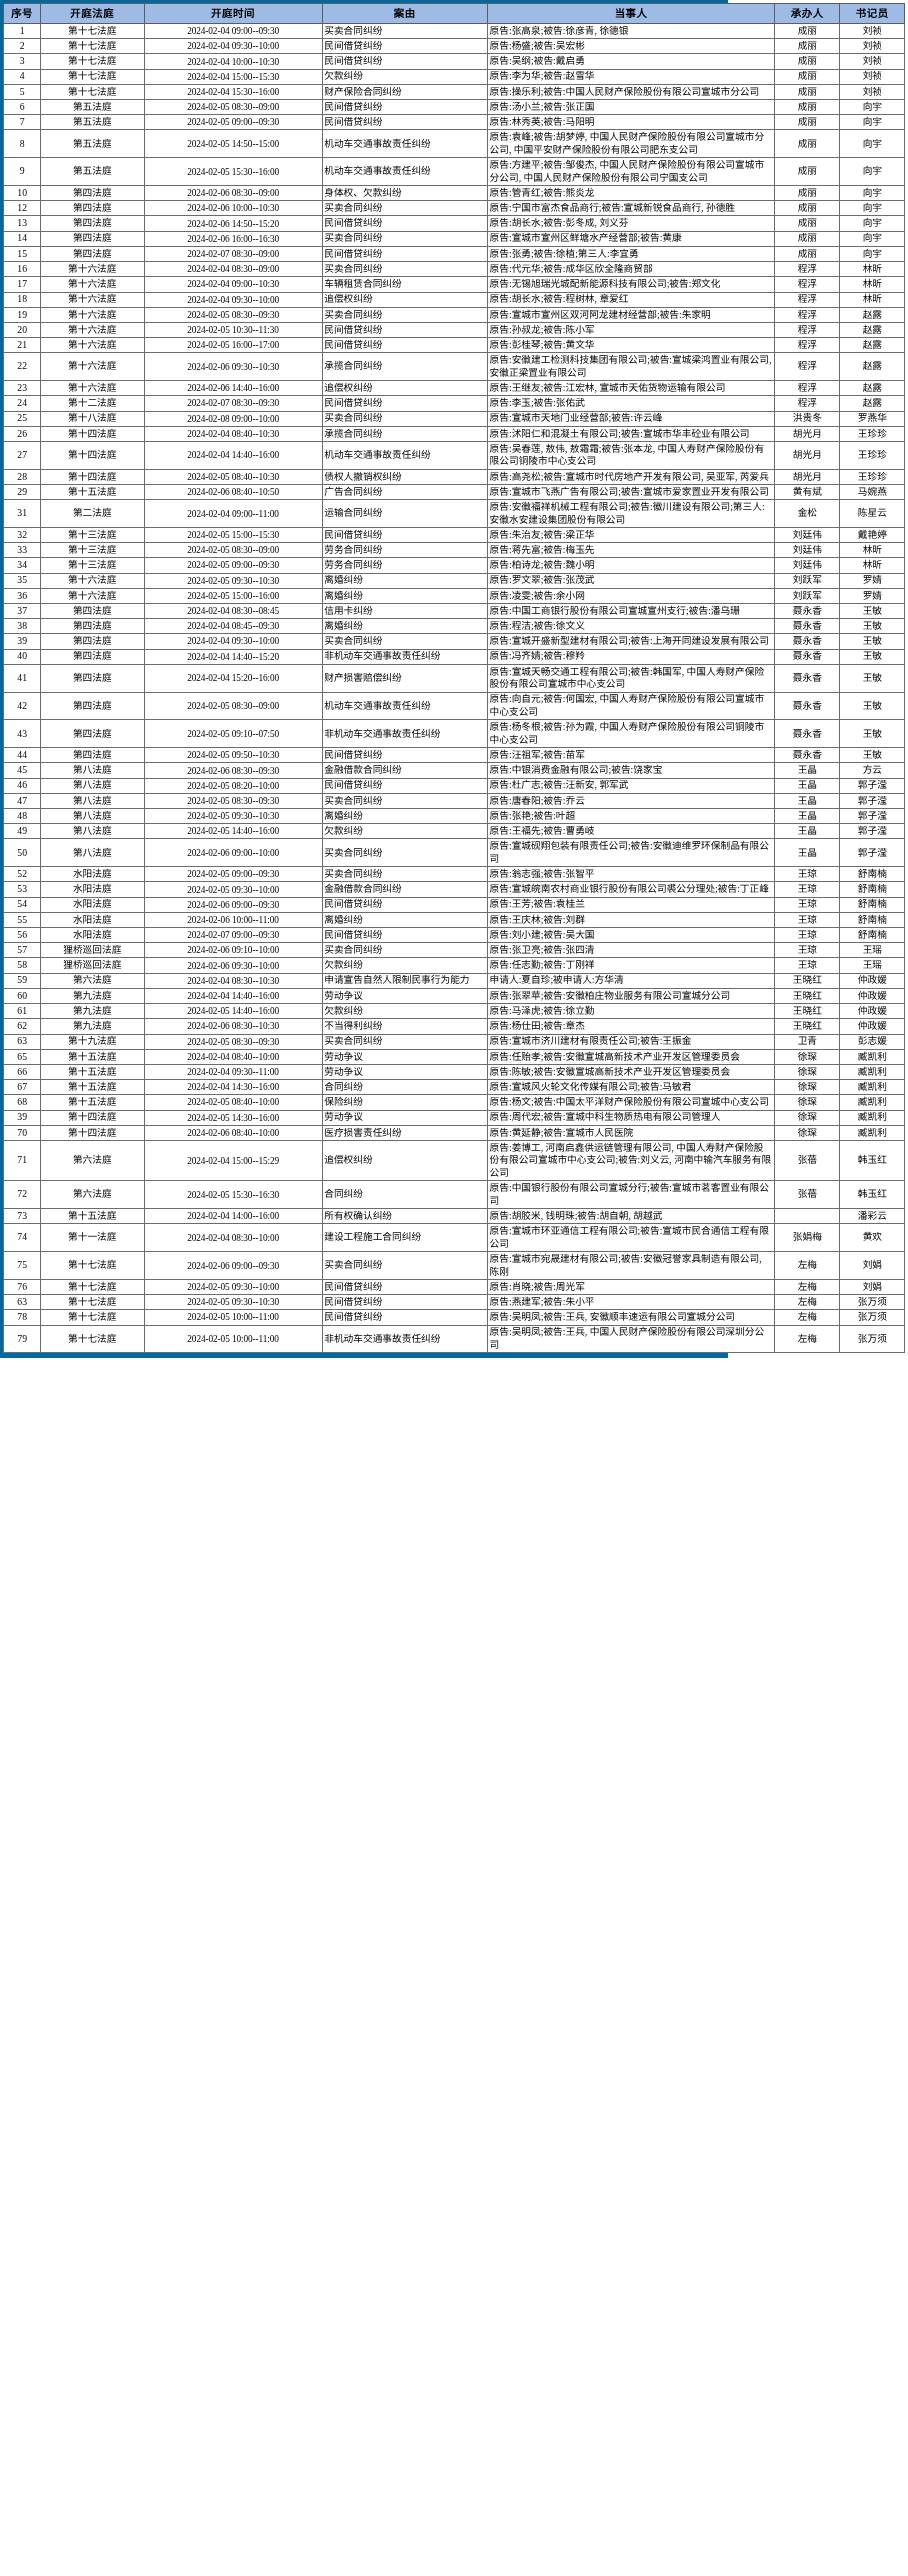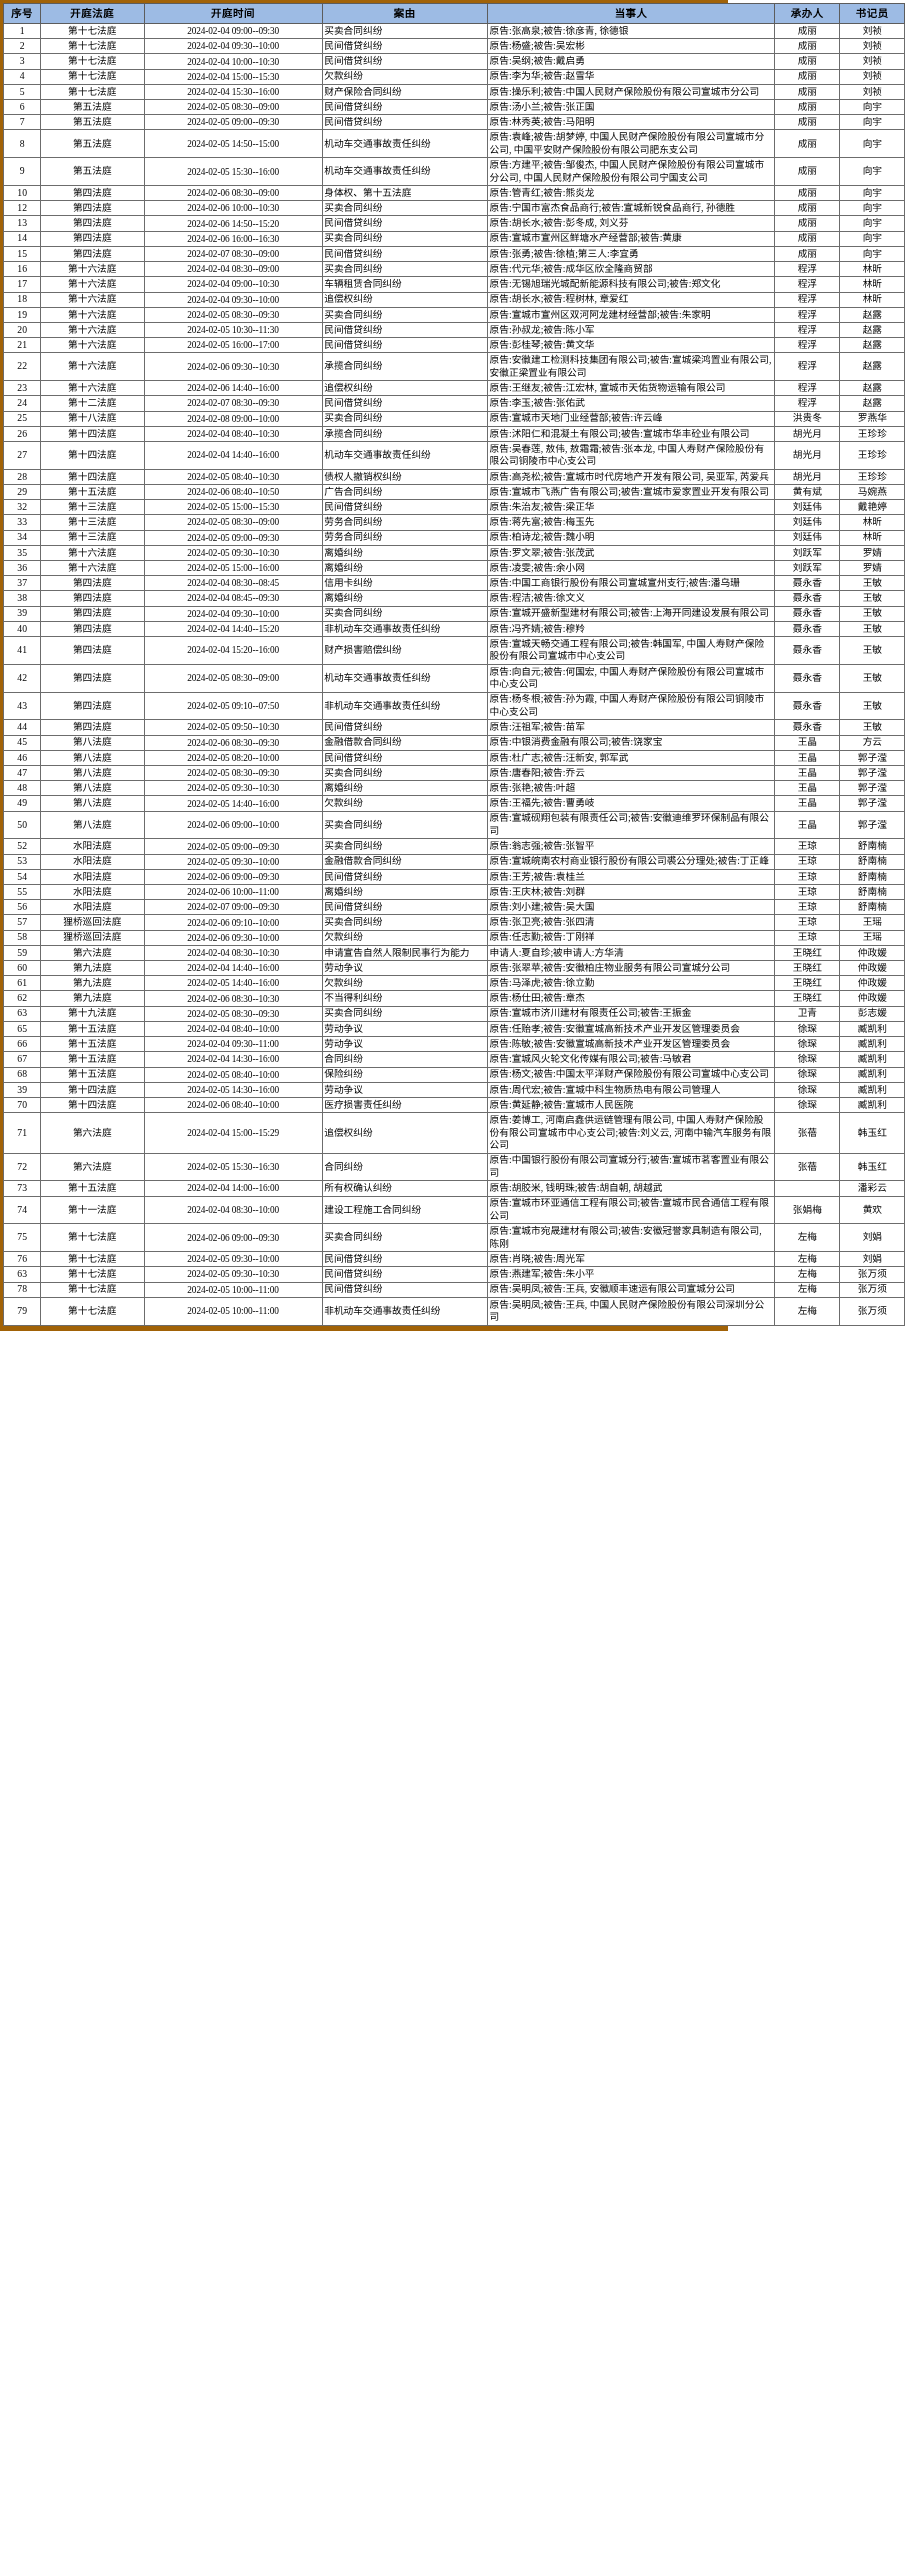"序号" #sheet { background: #a16207 -> #0369a1 }
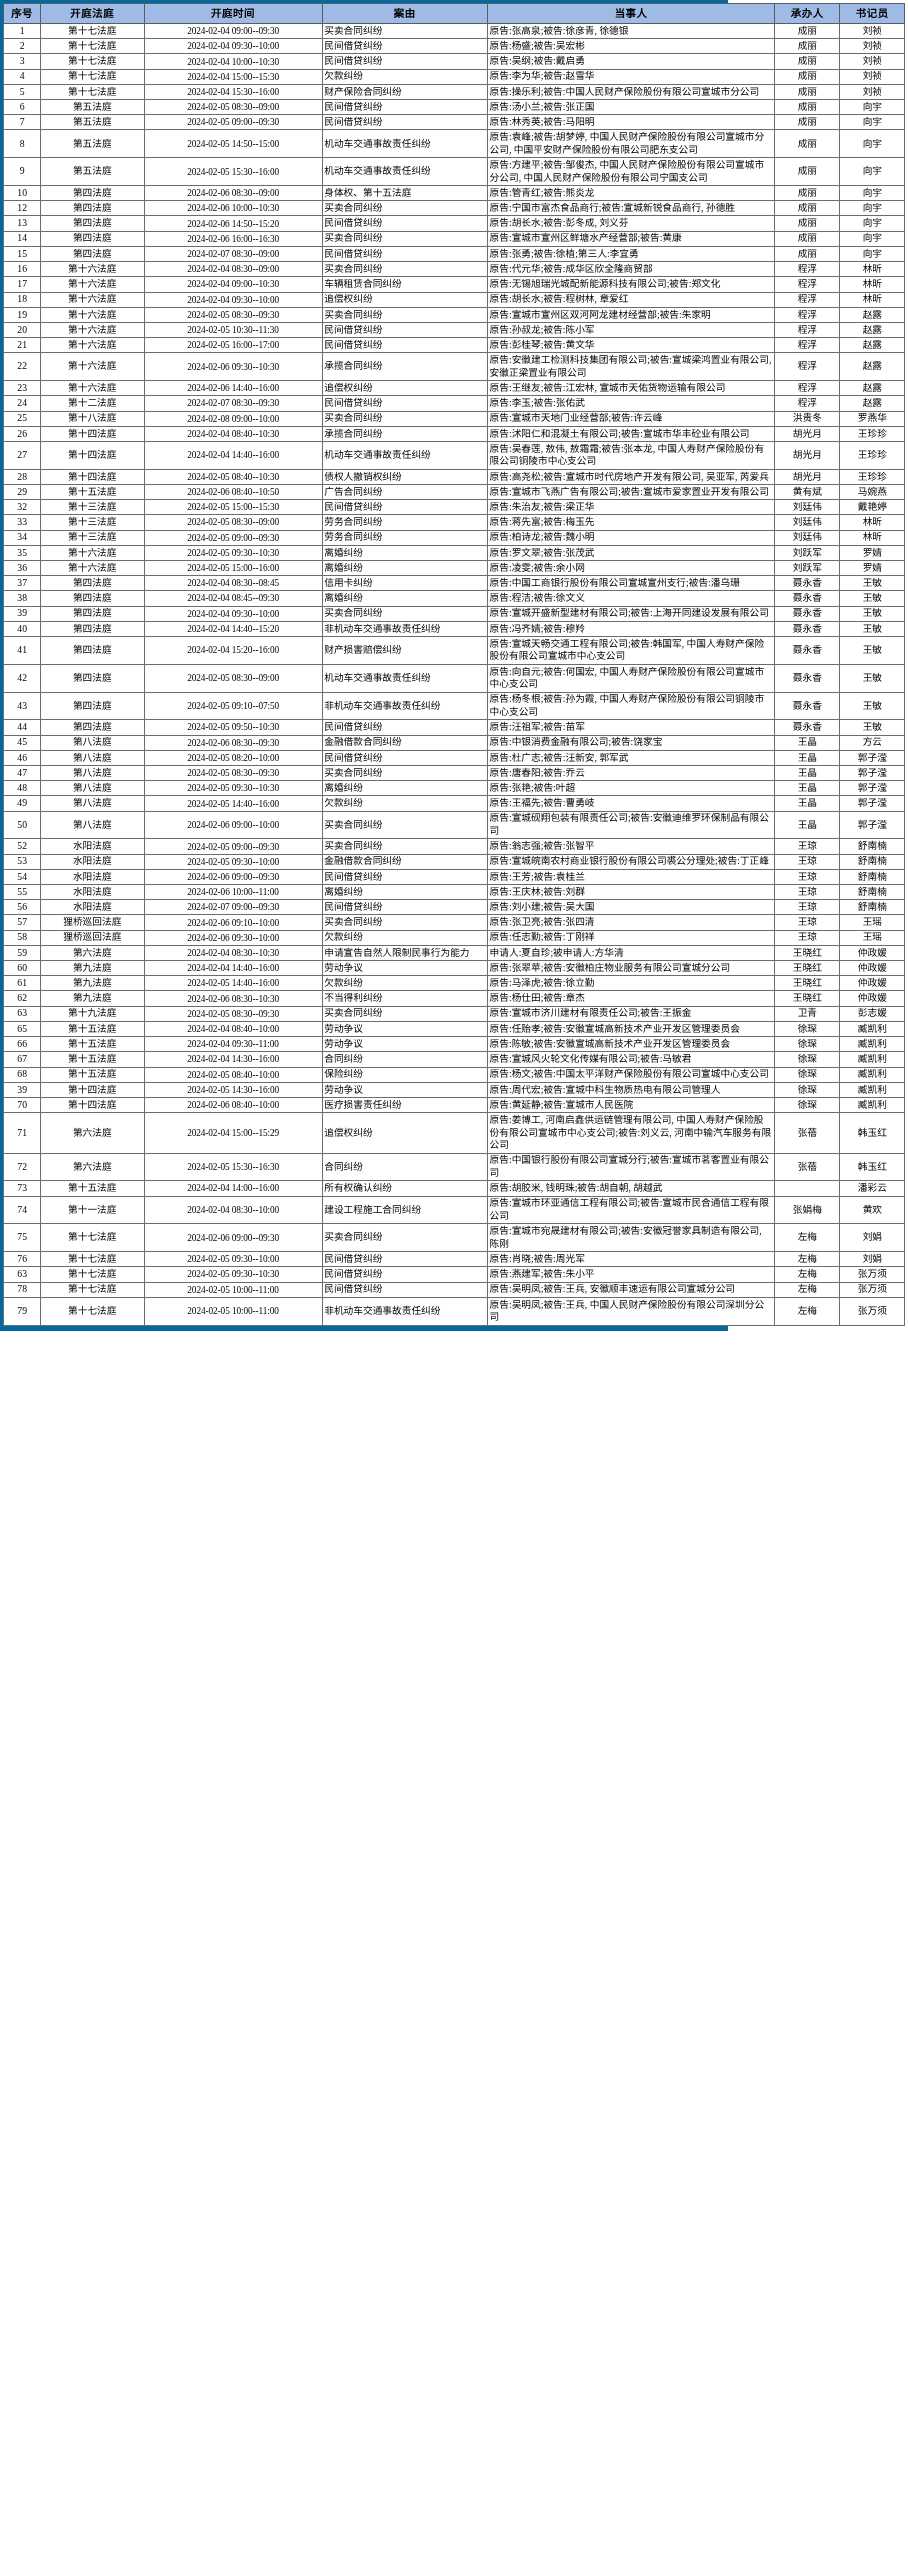"身体权、第十五法庭" td.cause { text: 第十五法庭 -> 欠款纠纷 }
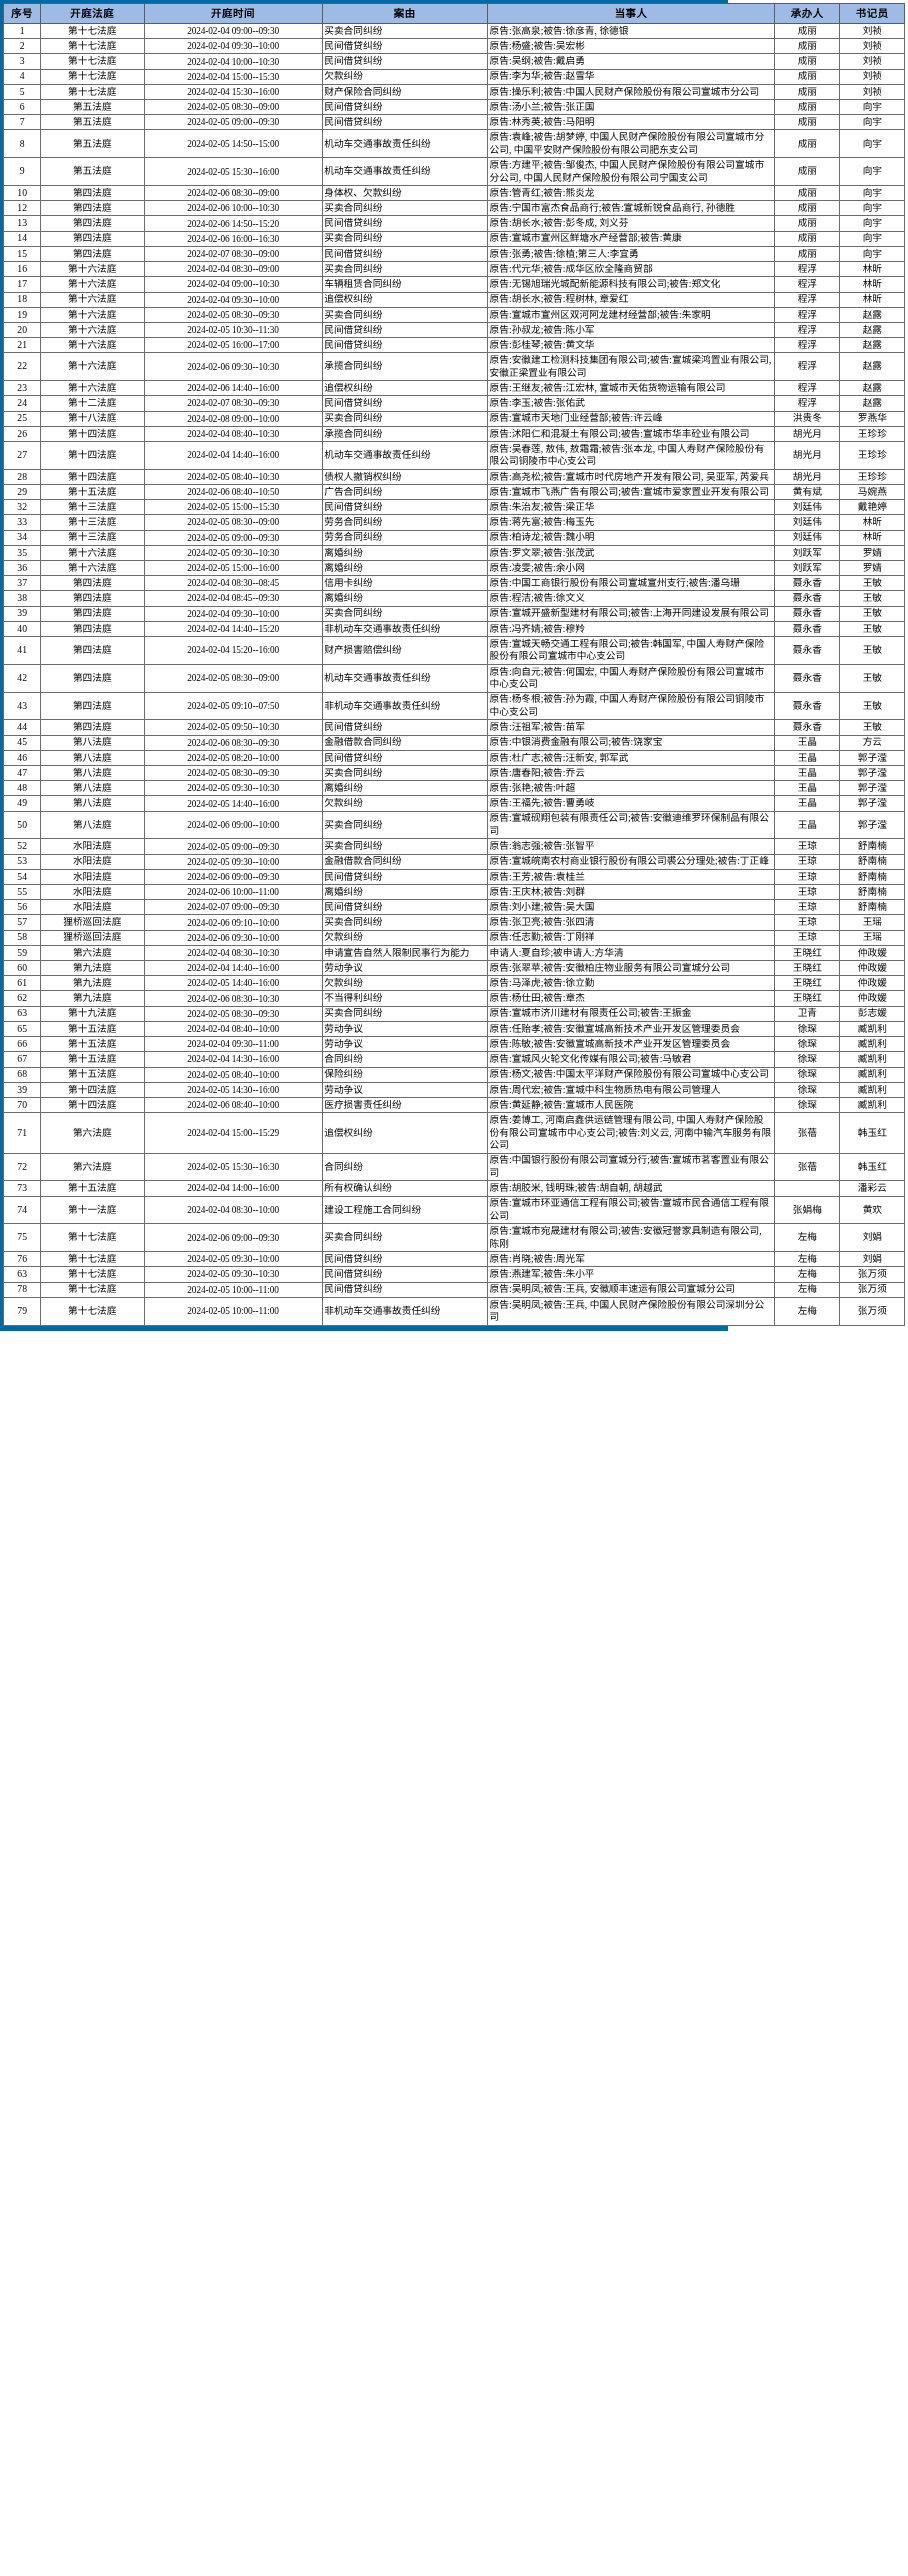"31" tr.row { html: none -> <tr> <td>31</td> <td>第二法庭</td> <td>2024-02-04 09:00--11:00</td> <td>运输合同纠纷</td> <td>原告:安徽福祥机械工程有限公司;被告:徽川建设有限公司;第三人:安徽水安建设集团股份有限公司</td> <td>金松</td> <td>陈星云</td> </tr> }
